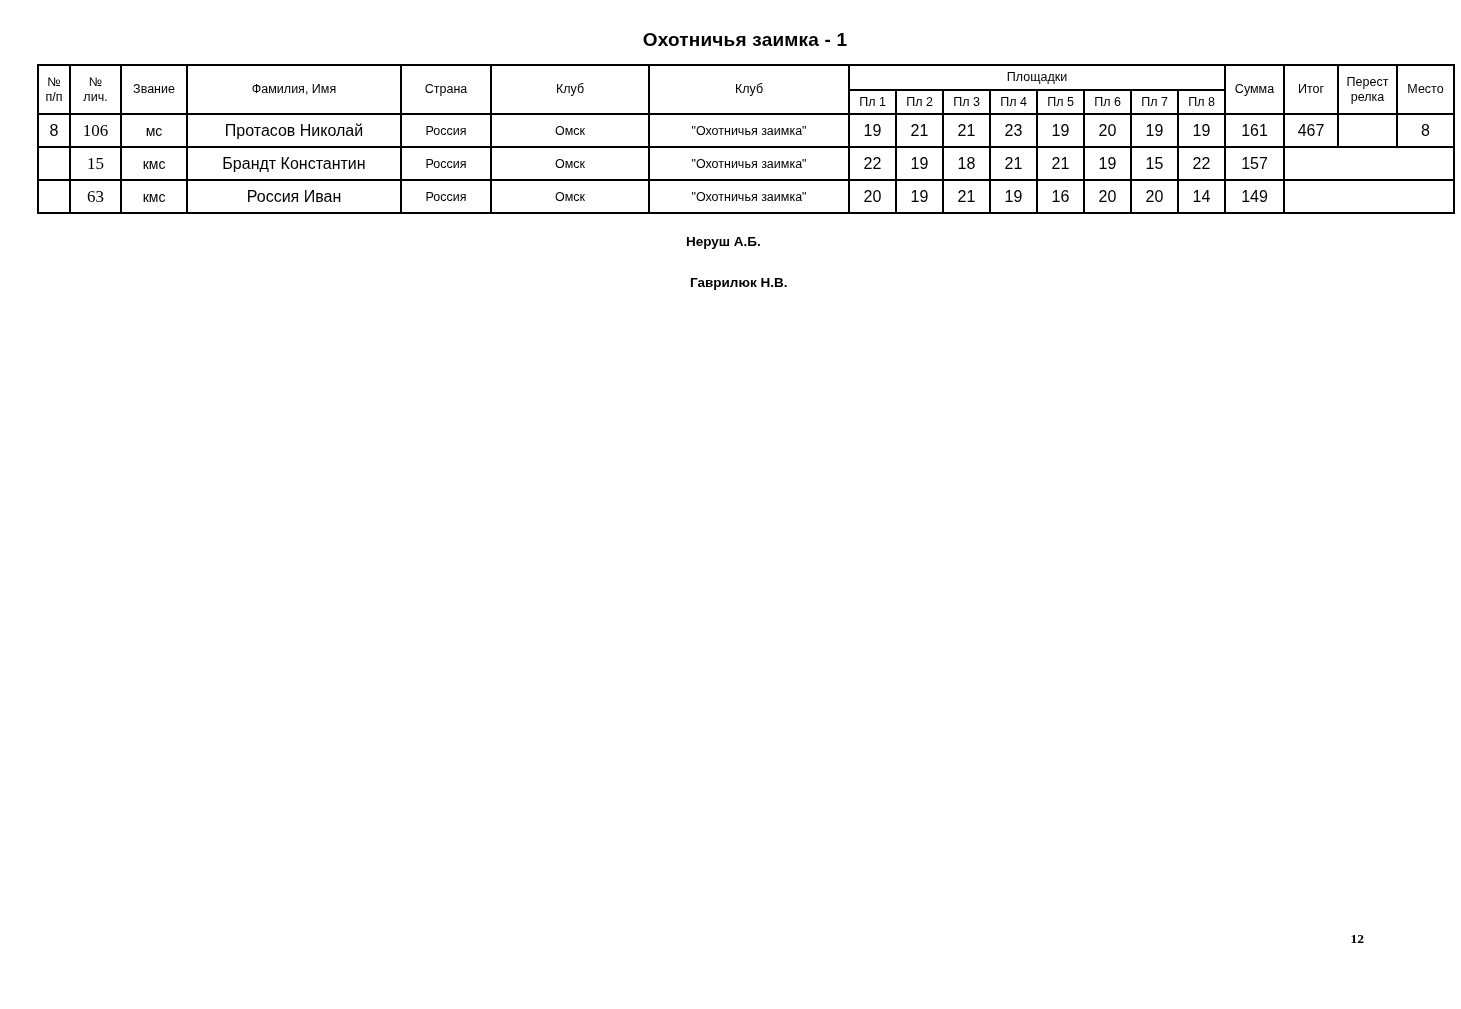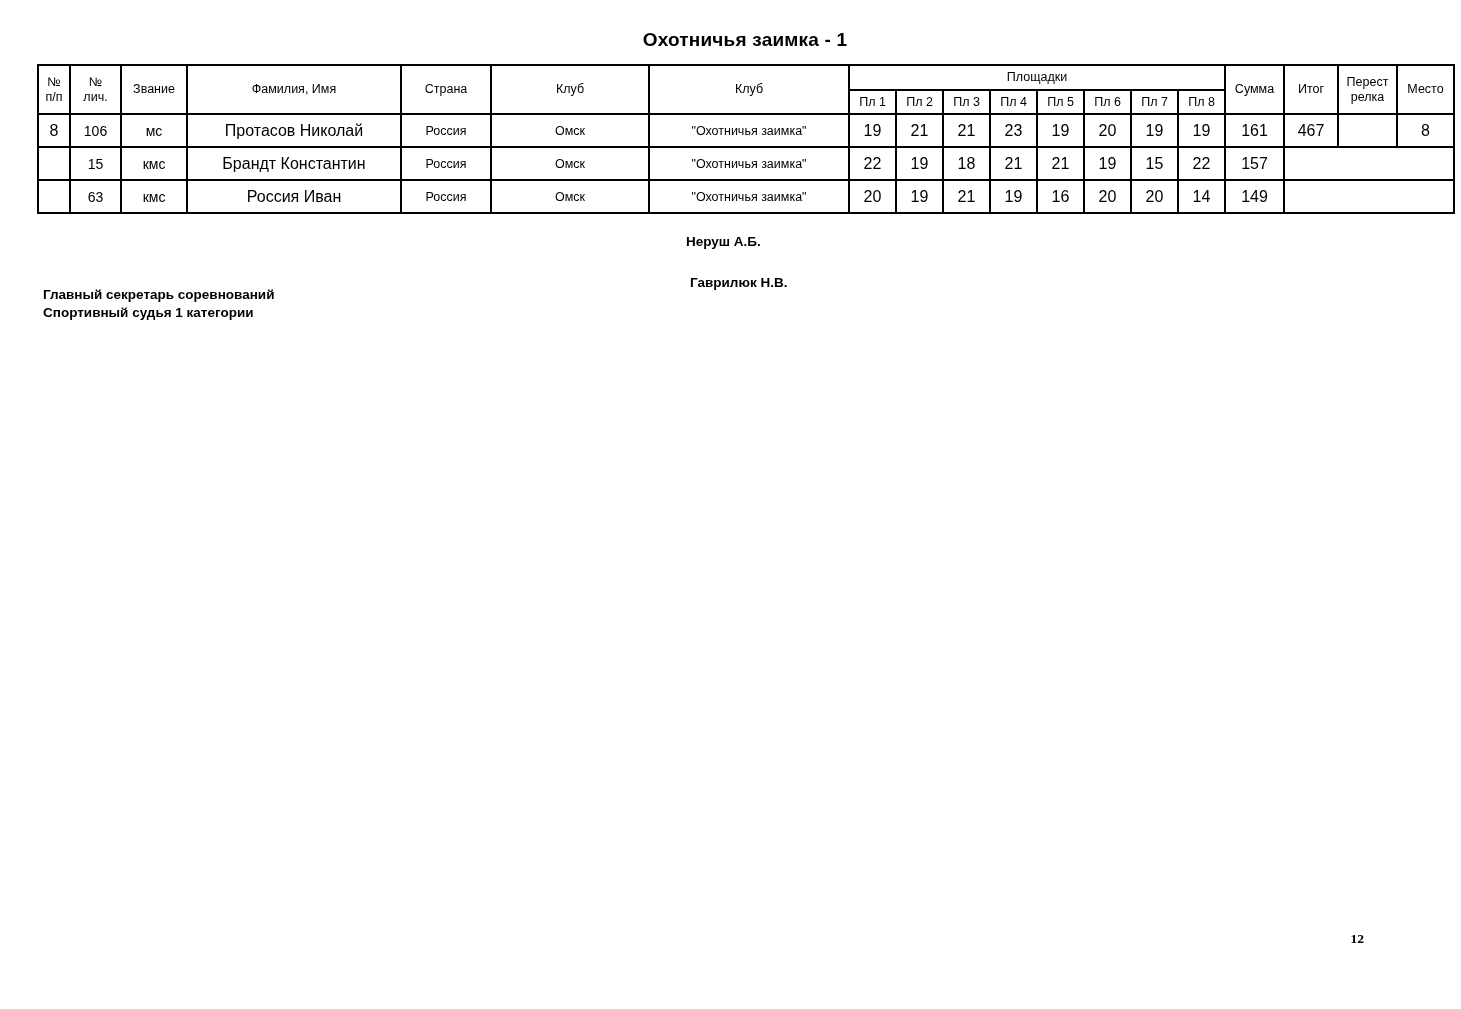"106" td.c-id { font-family: none -> Liberation Serif, serif; font-size: 14px -> 17px }
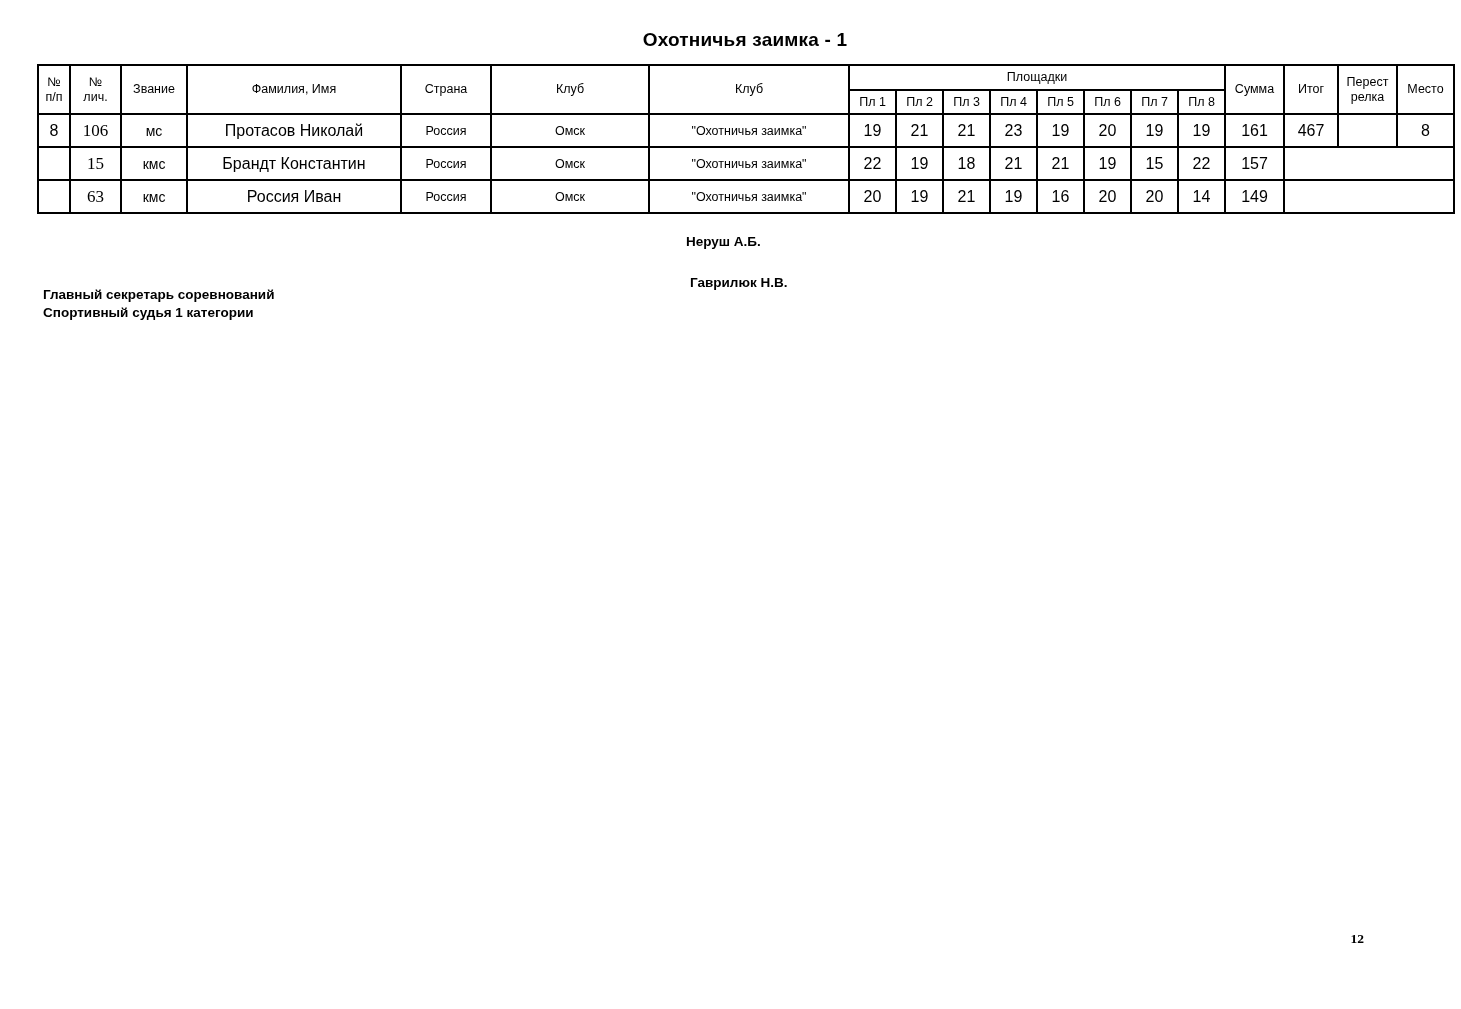"Главный секретарь соревнований" div.official-role { html: <div>Главный секретарь соревнований Спортивный судья 1 категории</div> -> none }
